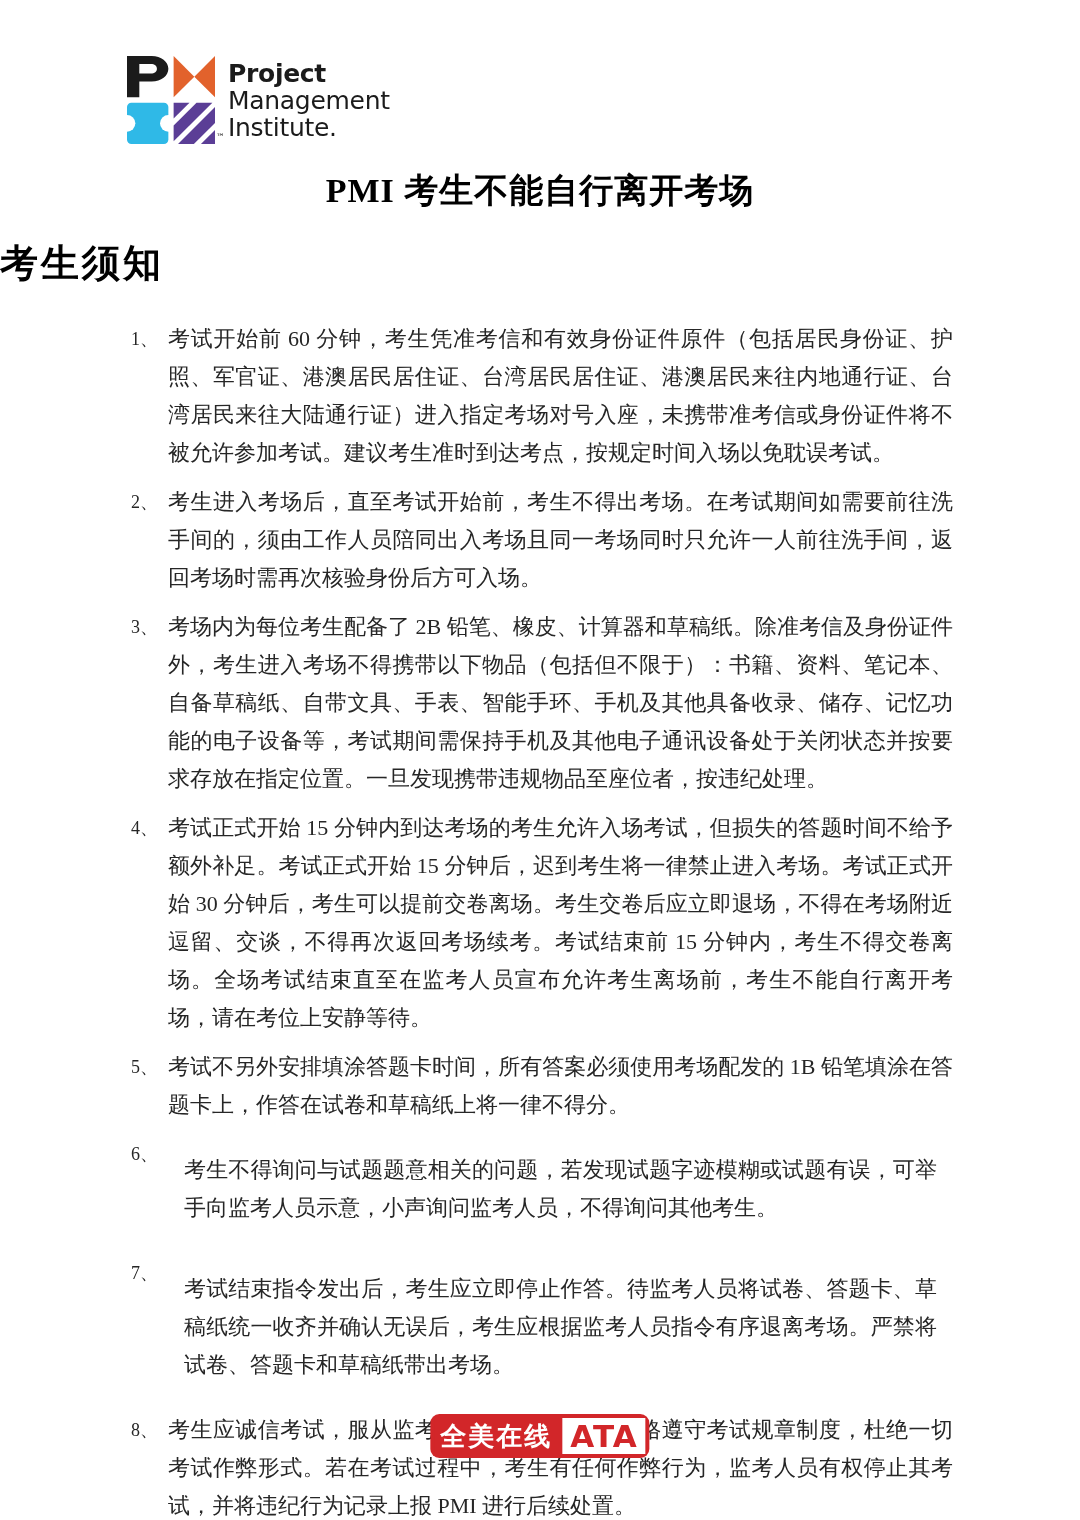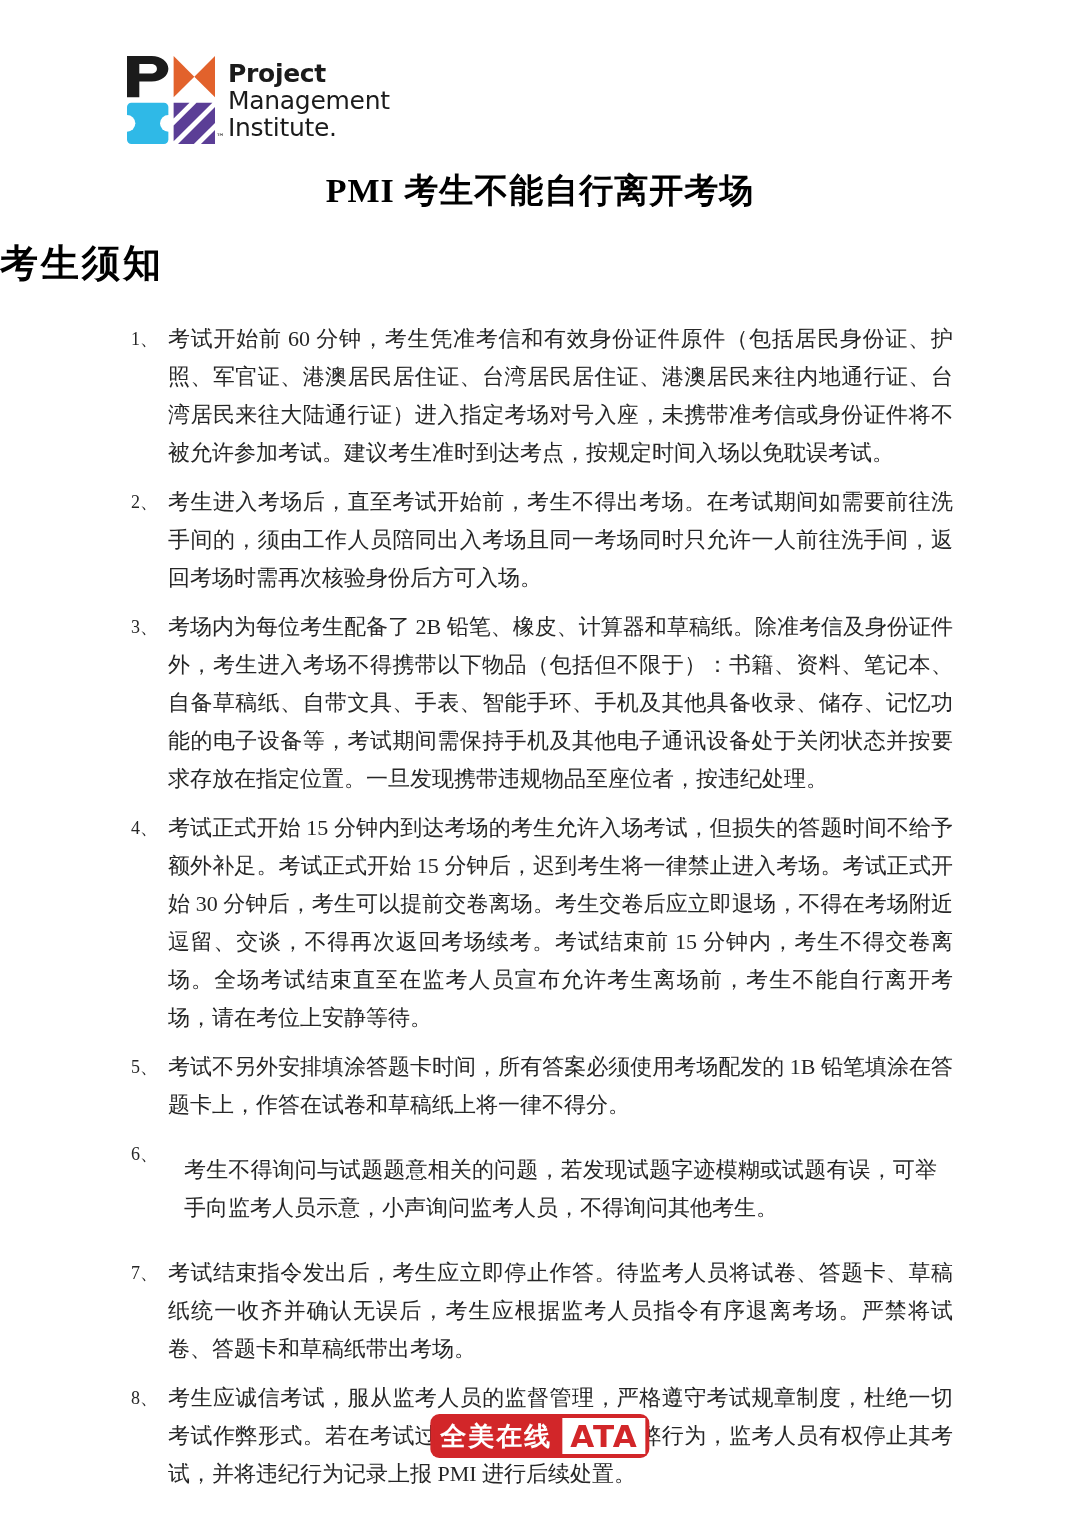"考试结束指令发出后，考生应立即停止作答。待监考人员将试卷、答题卡、草稿纸统一收齐" p.txt { margin: 0 -> 16px }
